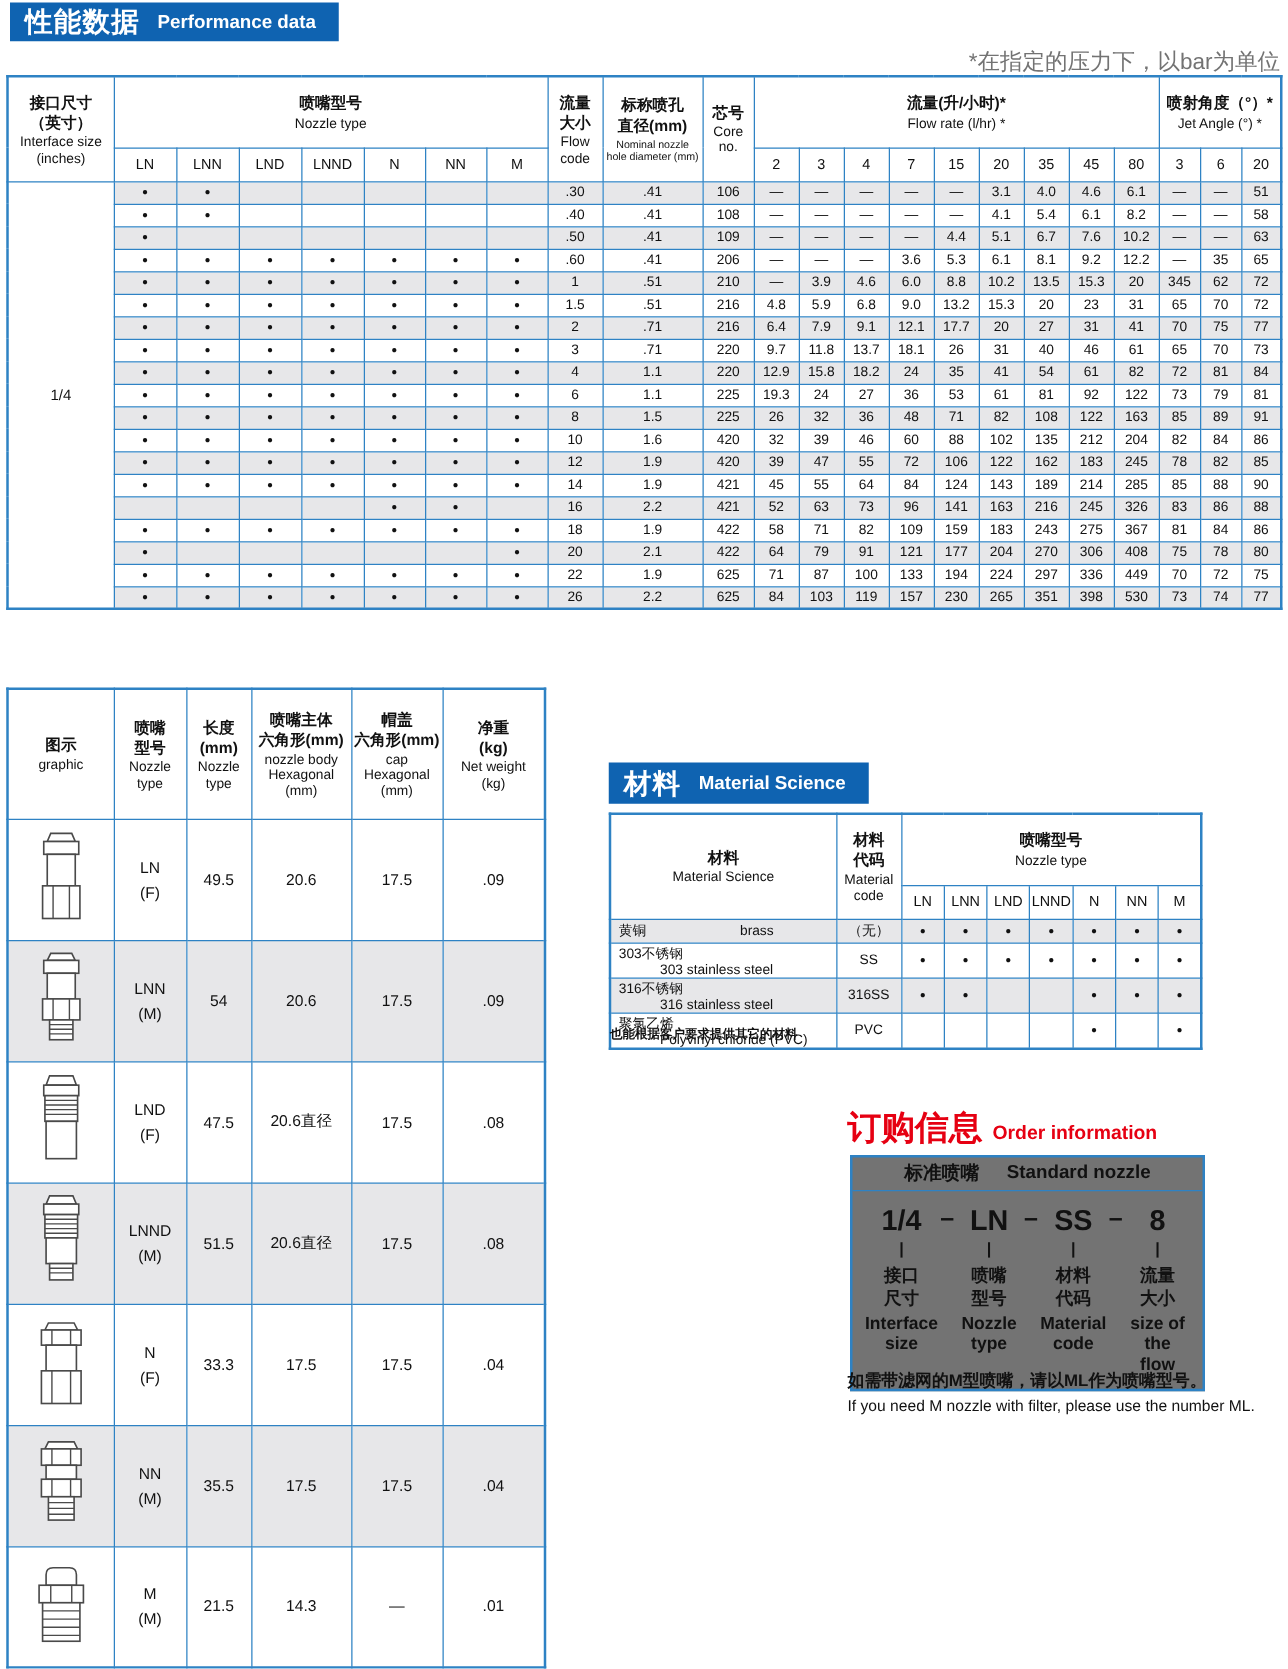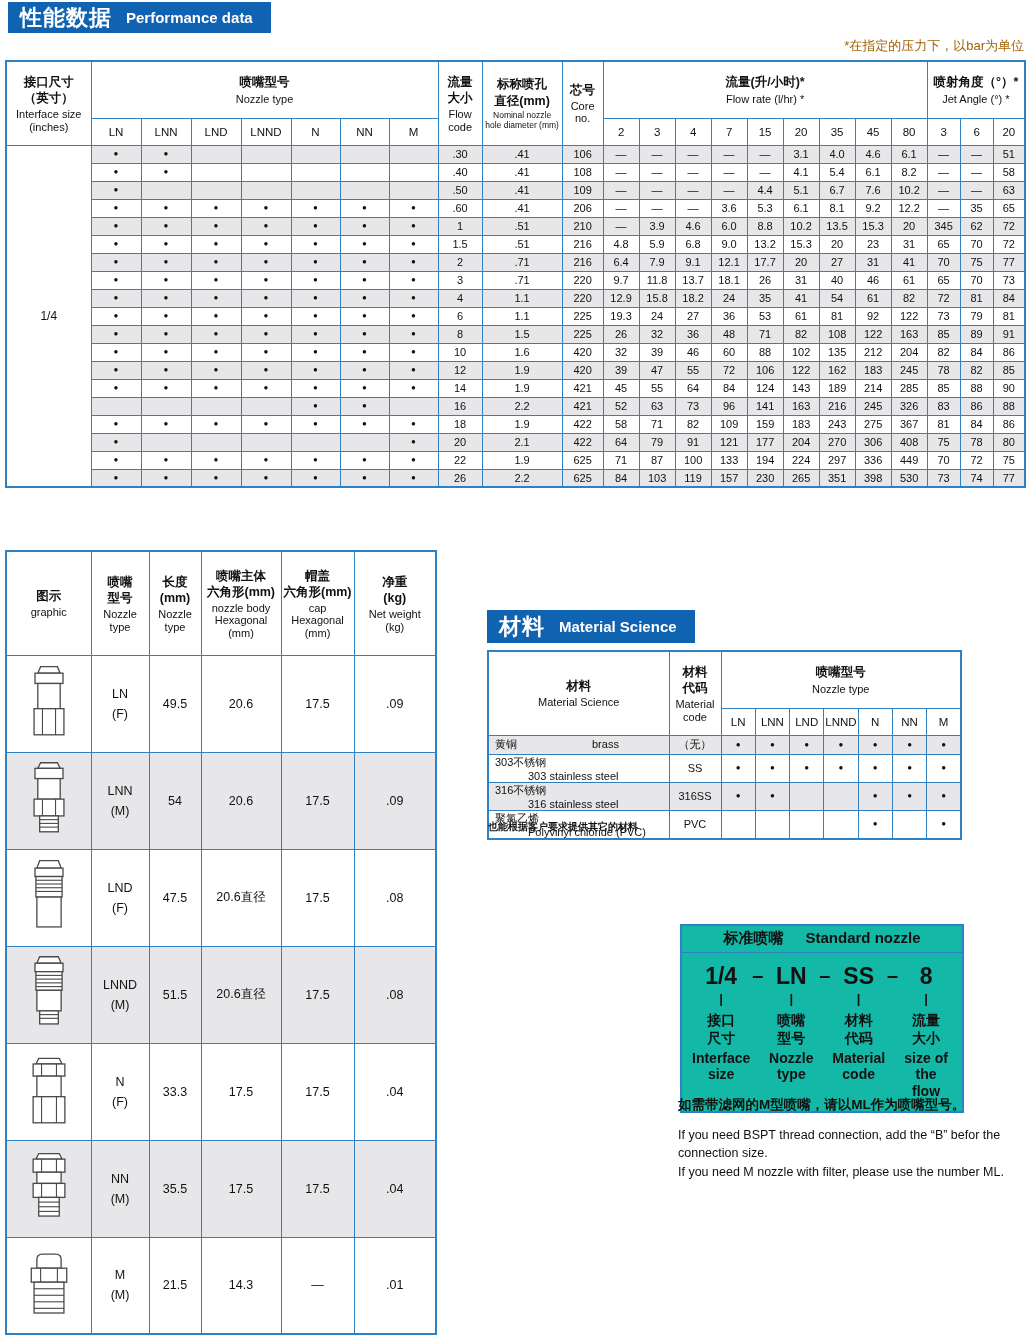"*在指定的压力下，以bar为单位" .pressure-note { color: #a16207 -> #737373; font-size: 13px -> 18px }
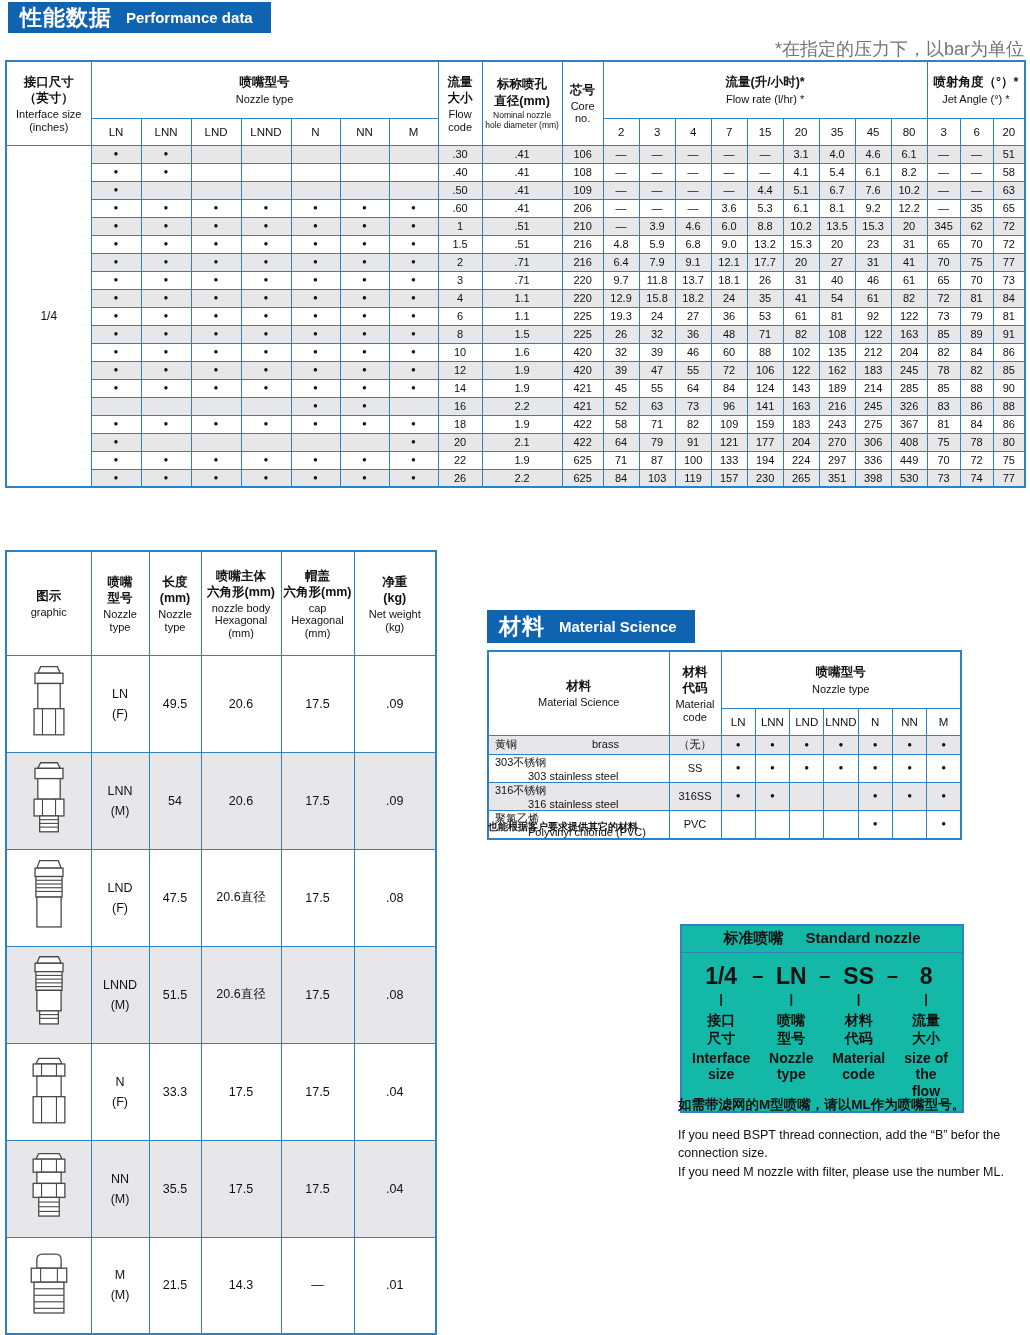"订购信息" div.order-title { html: none -> <div> <span>订购信息</span> <span>Order information</span> </div> }
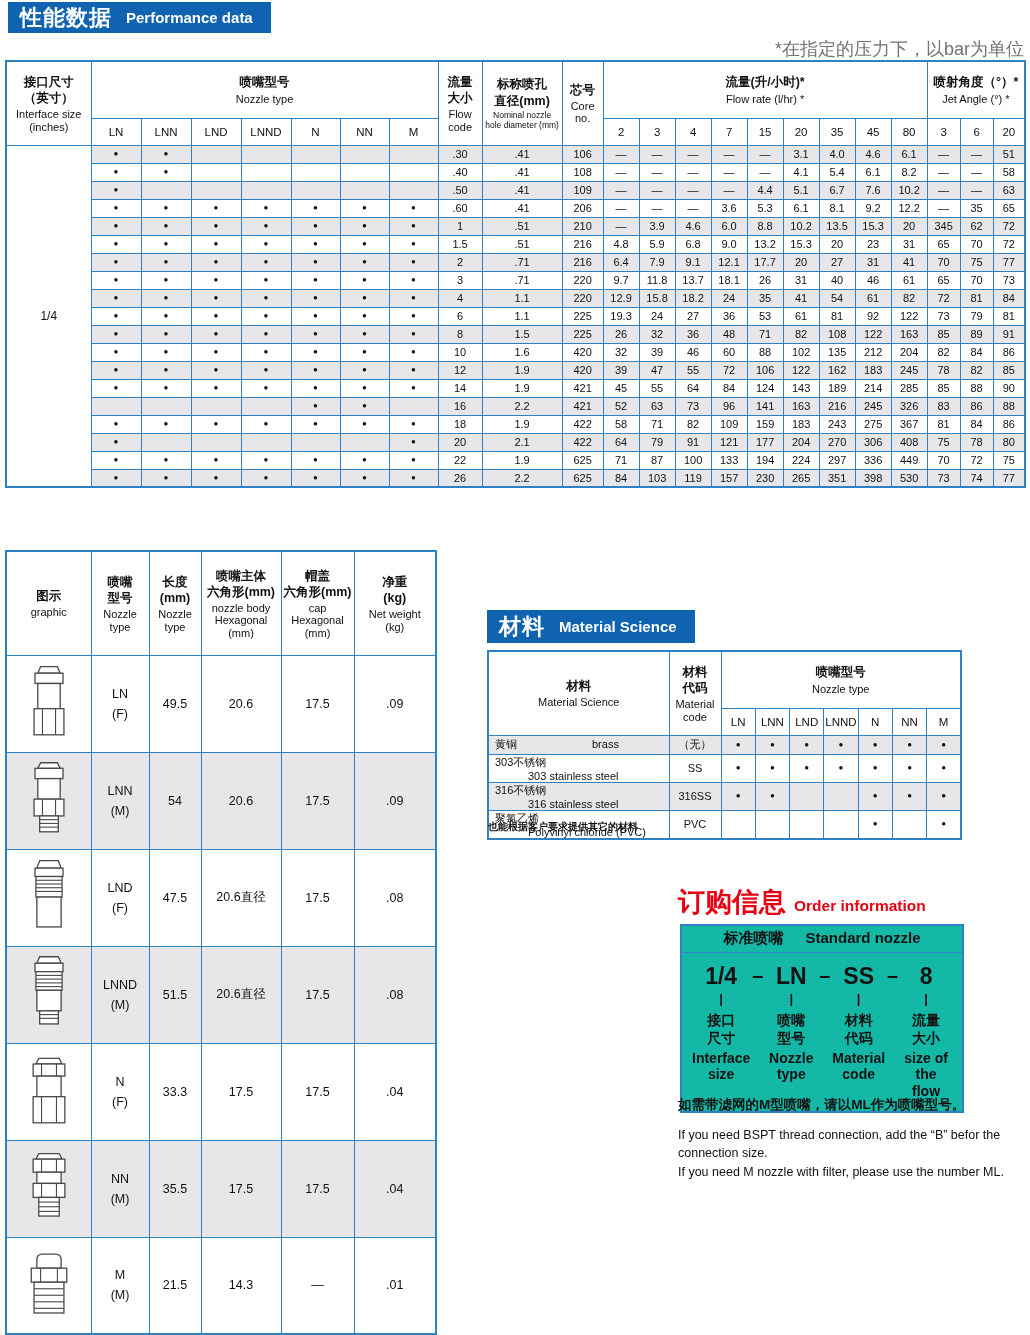"标准喷嘴" .order-box { background: #14b8a6 -> #737373 }
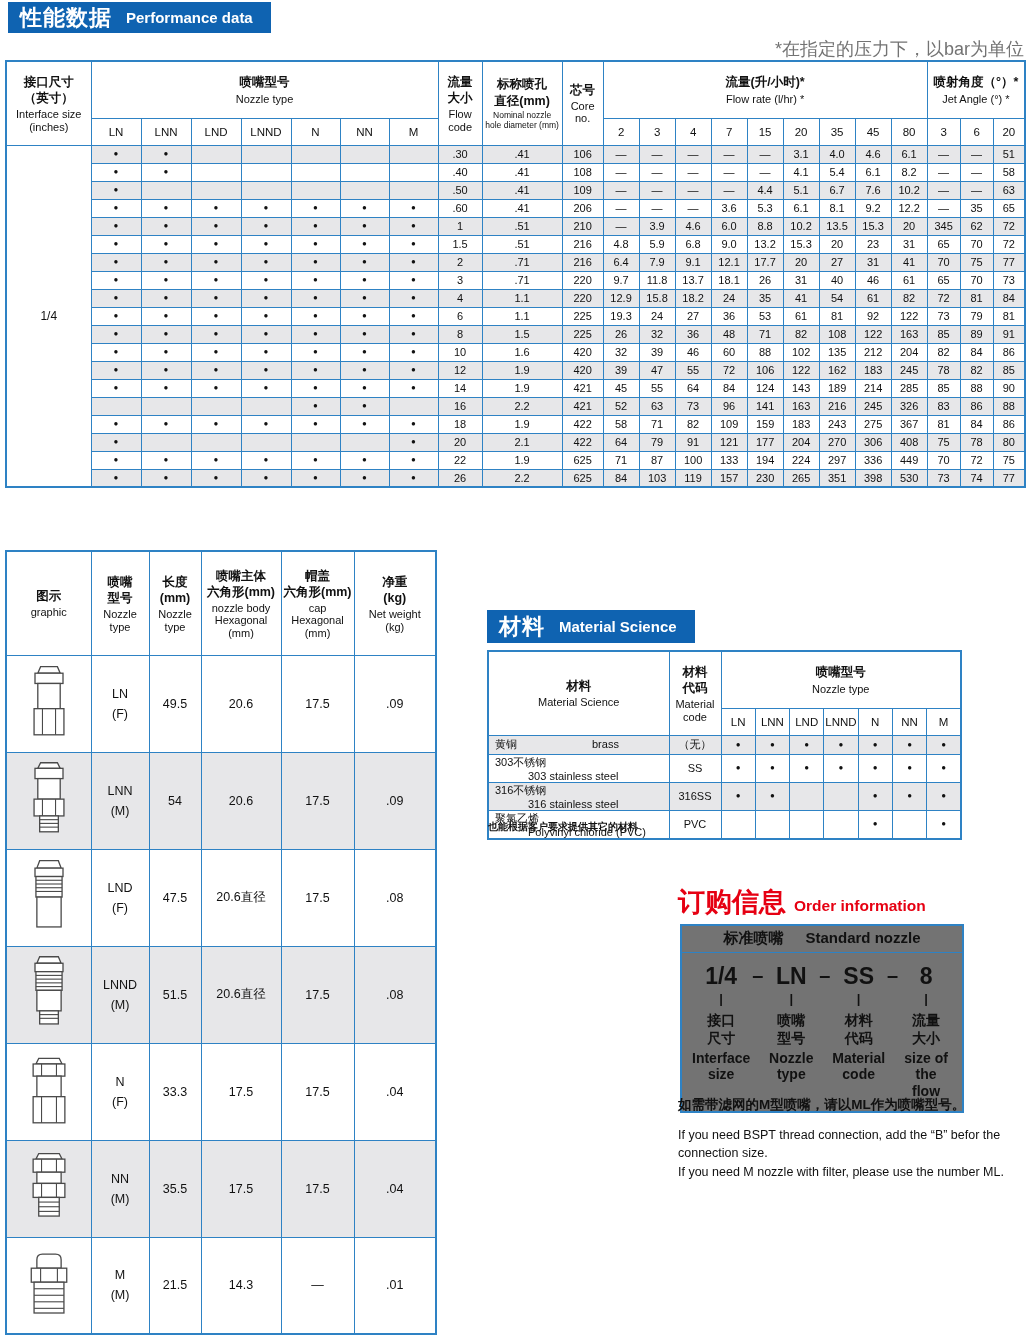"If you need BSPT thread" div.note-en { html: <div>If you need BSPT thread connection, add the “B” befor the connection size.</div> -> none }
